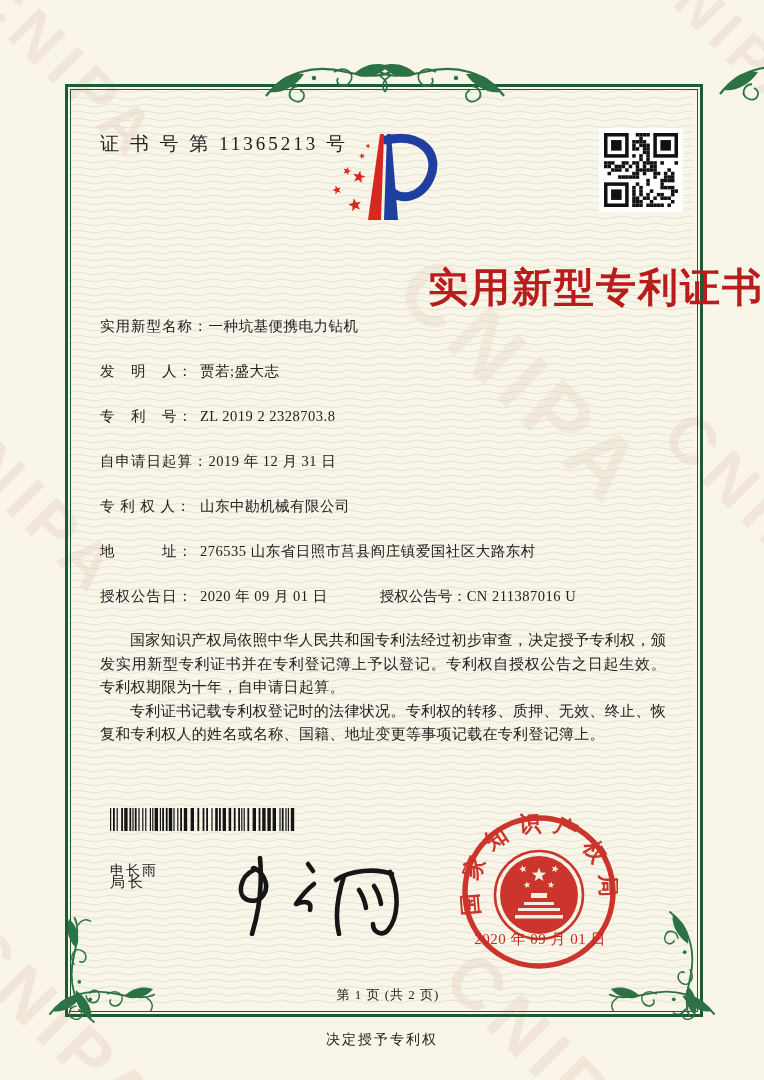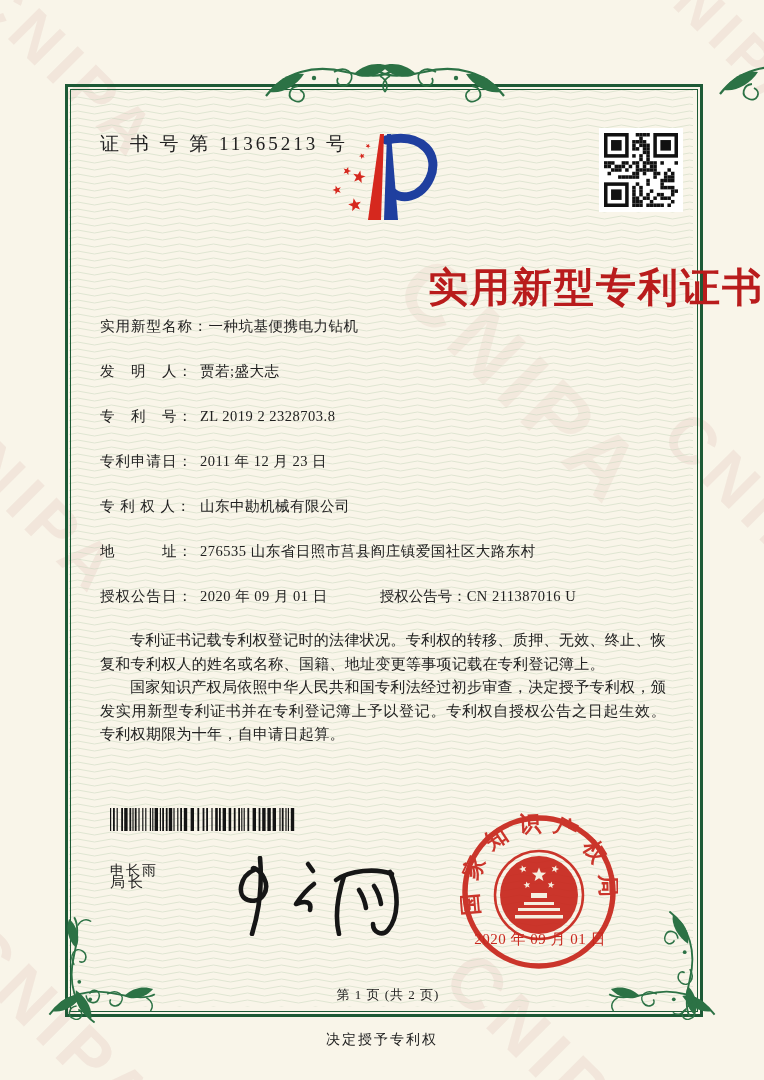"专利申请日：" span.flabel { text: 专利申请日 -> 自申请日起算 }
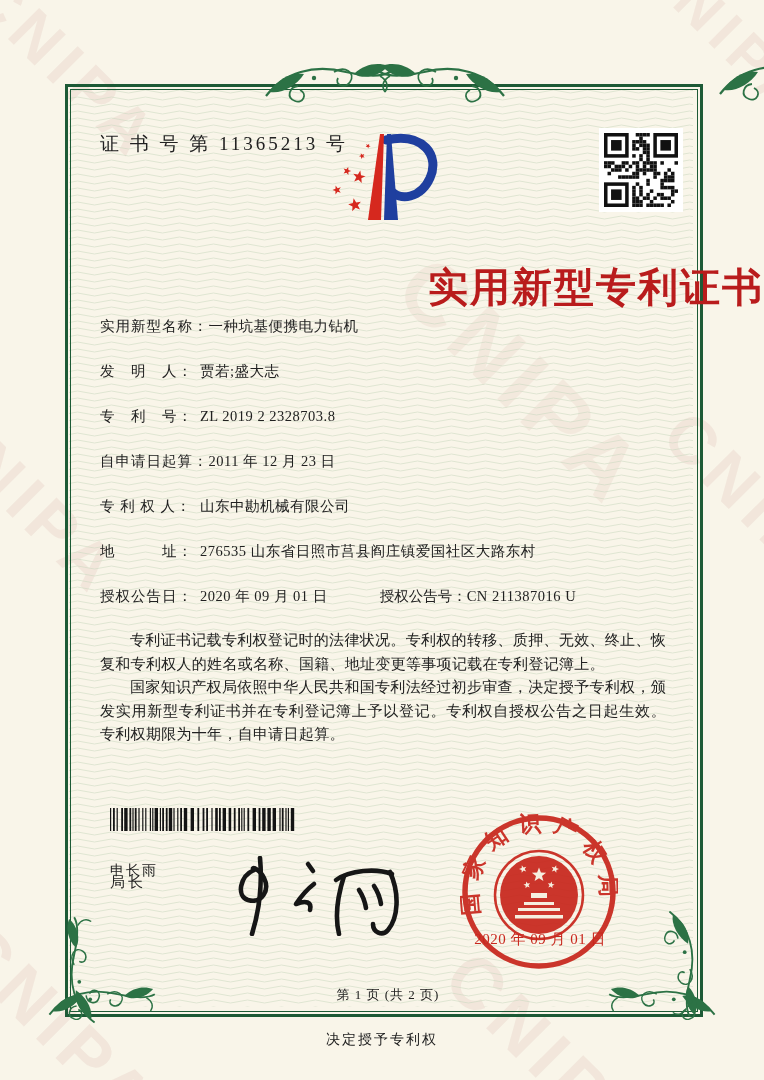"2011 年 12 月 23" span.fval { text: 2011 年 12 月 23 -> 2019 年 12 月 31 }
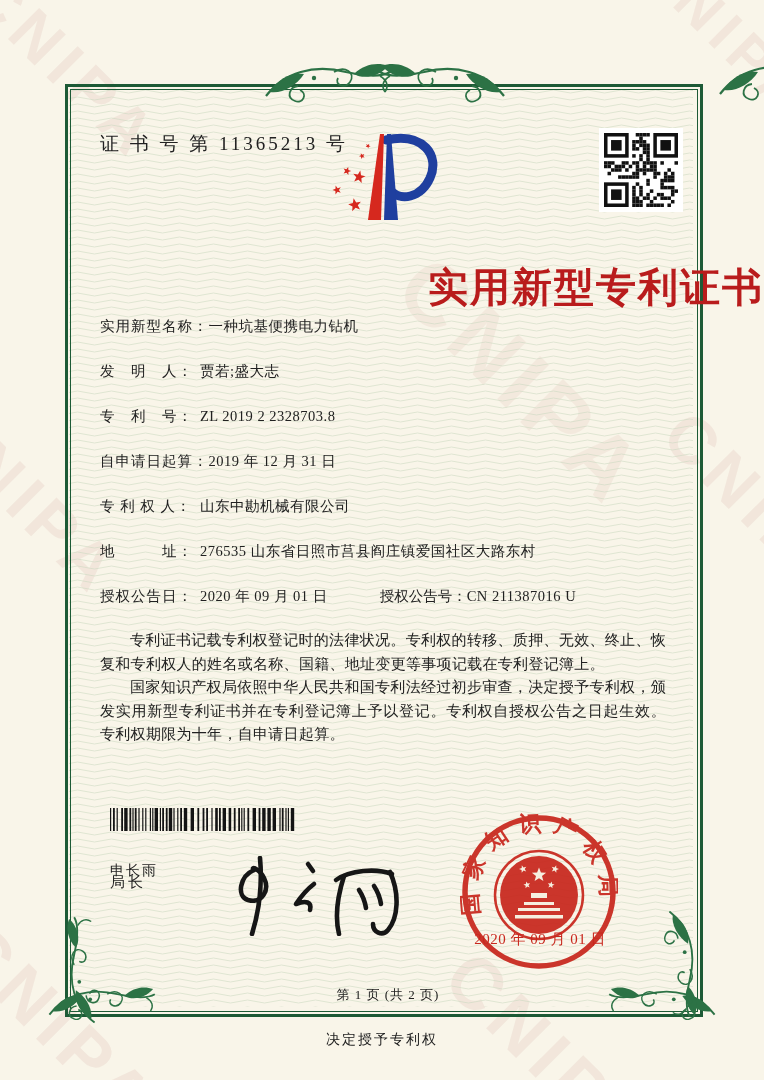"专利证书记载专利权登记时的法律状况。专利权的转移、质押、无效、终止、恢复和专利权" p { order: before "国家知识产权局依照中华人民共和国专利法经过初步审查，决定授予专利权，颁发实用新型" -> after "国家知识产权局依照中华人民共和国专利法经过初步审查，决定授予专利权，颁发实用新型" }
